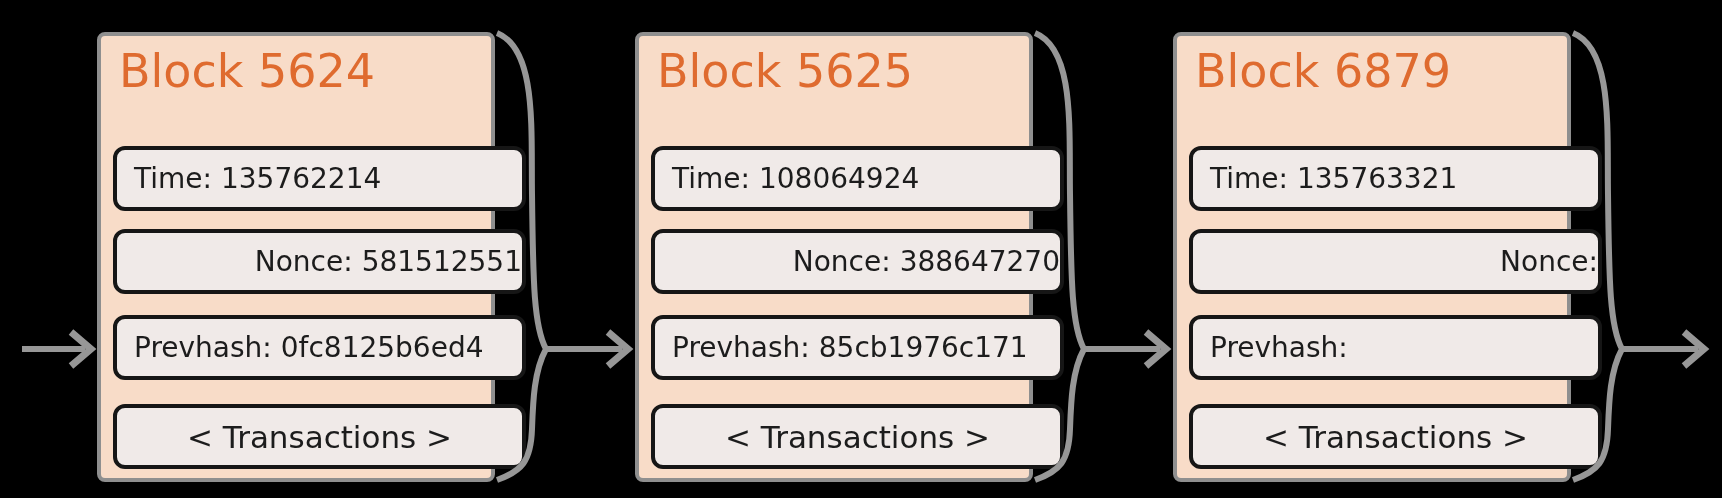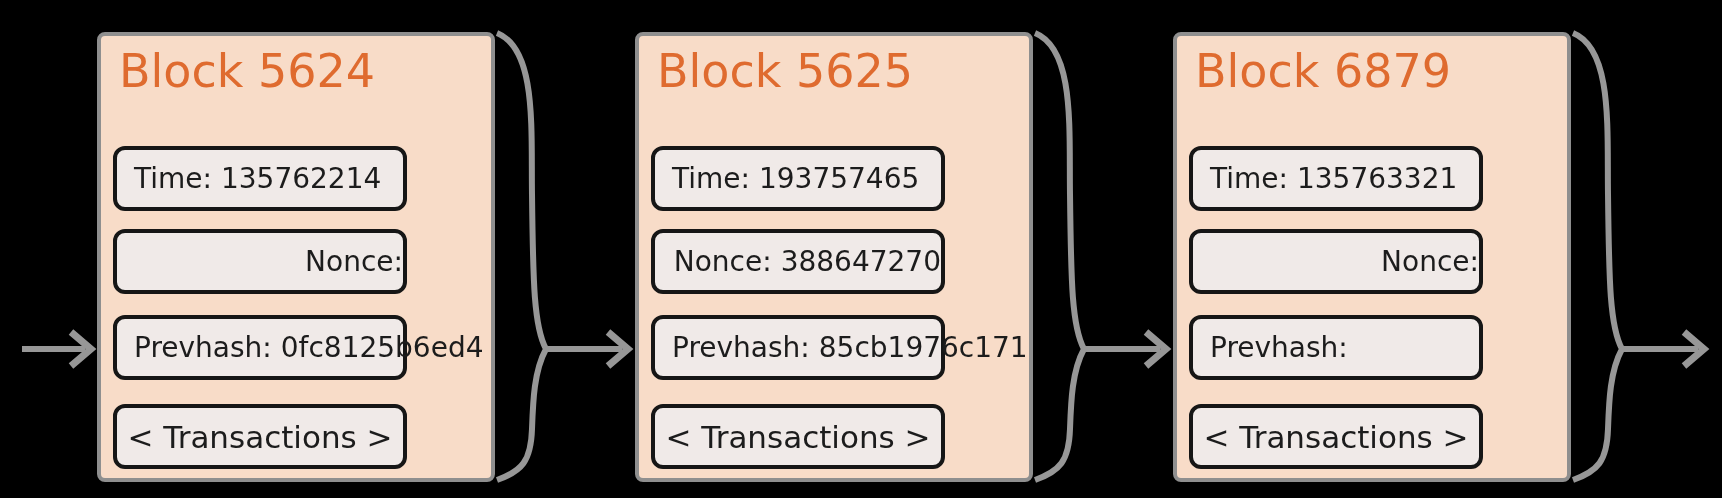"Time:" .field { width: 294px -> 413px }
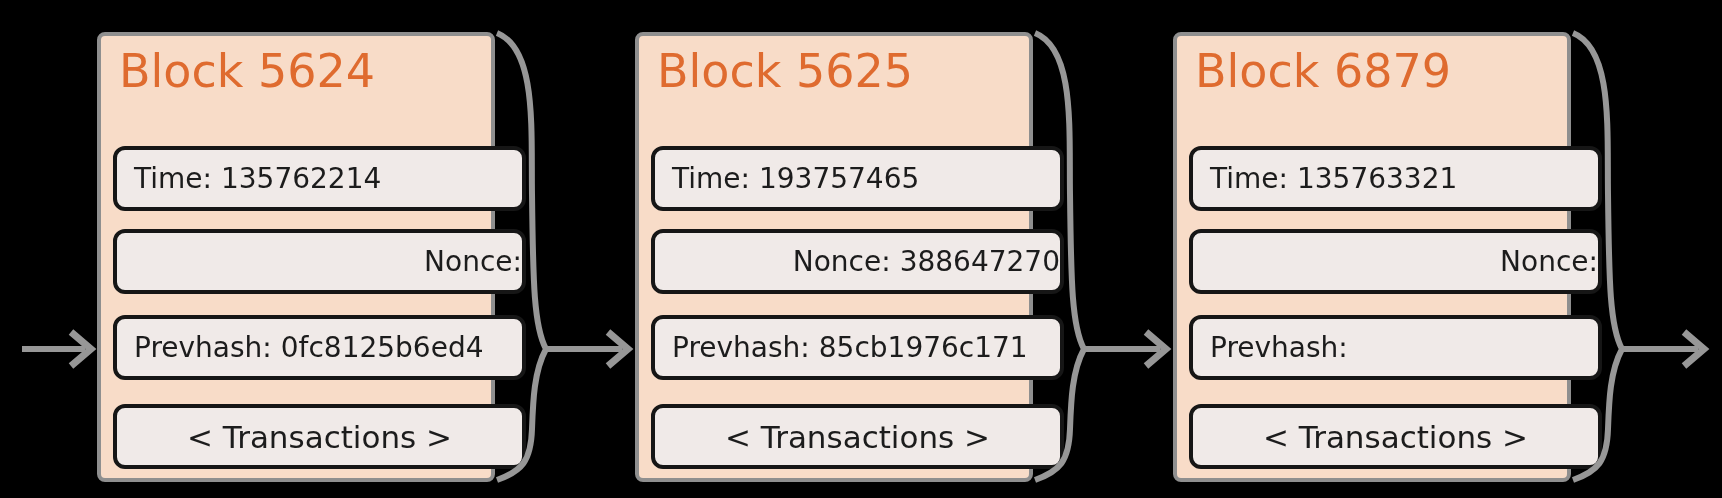"193757465" span { text: 193757465 -> 108064924 }
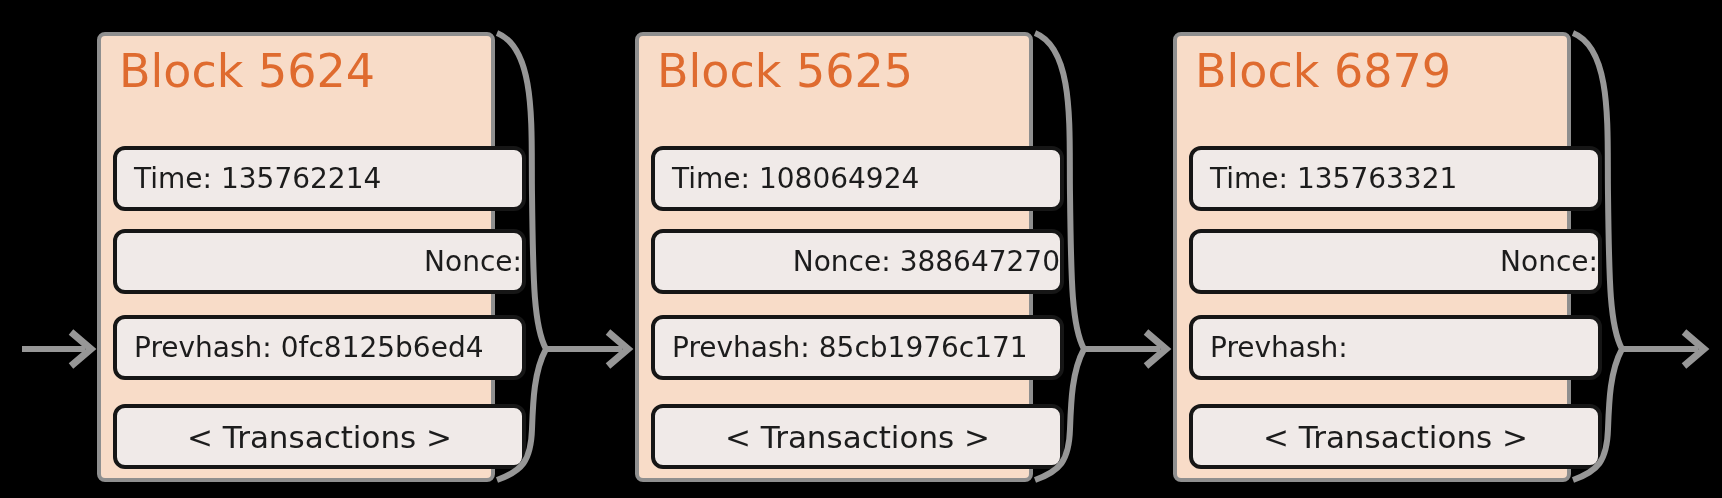"581512551" span { html: none -> <span>581512551</span> }
